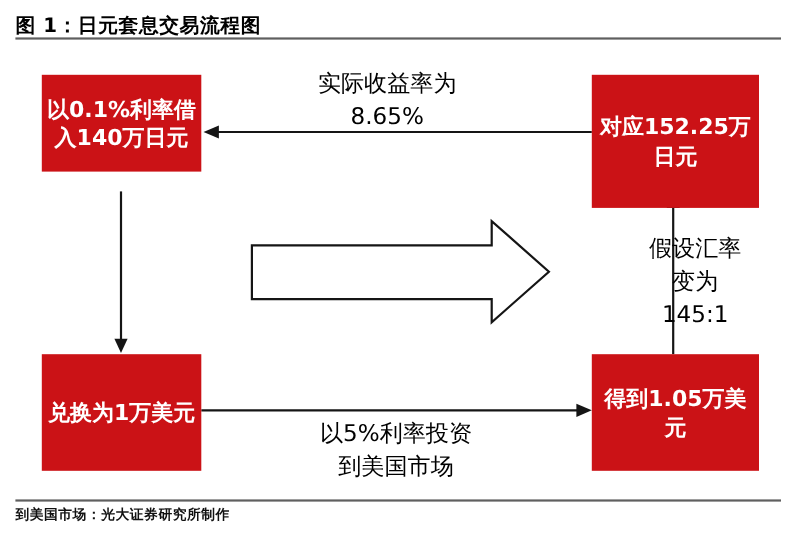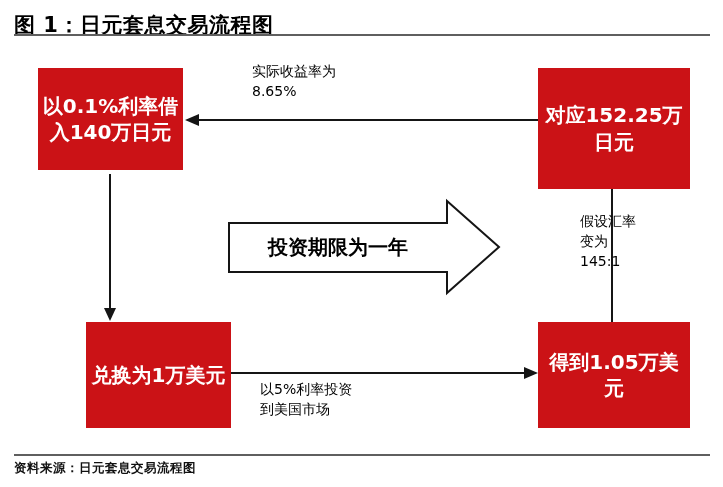"图 1：日元套息交易流程图" .title { font-size: 21px -> 18px }
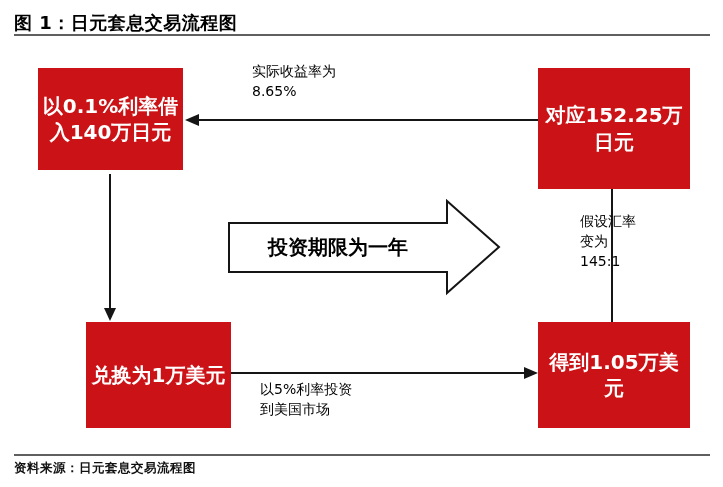"实际收益率为" .edge-label { font-size: 14px -> 21px; text-align: left -> center }
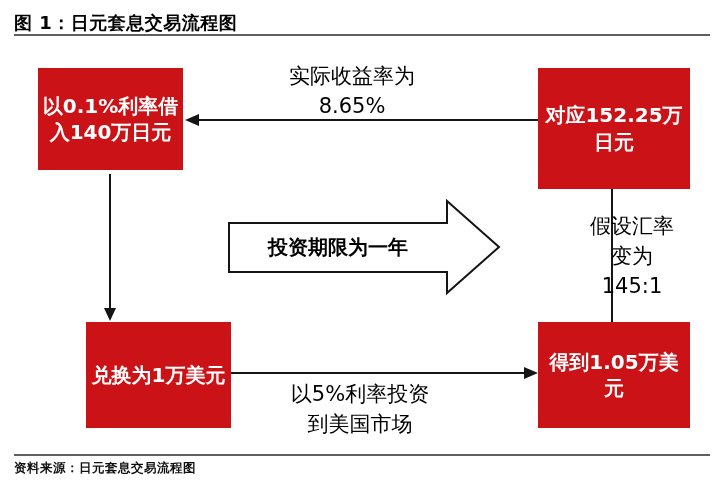"以0.1%利率借" .box-tl { height: 102px -> 88px }
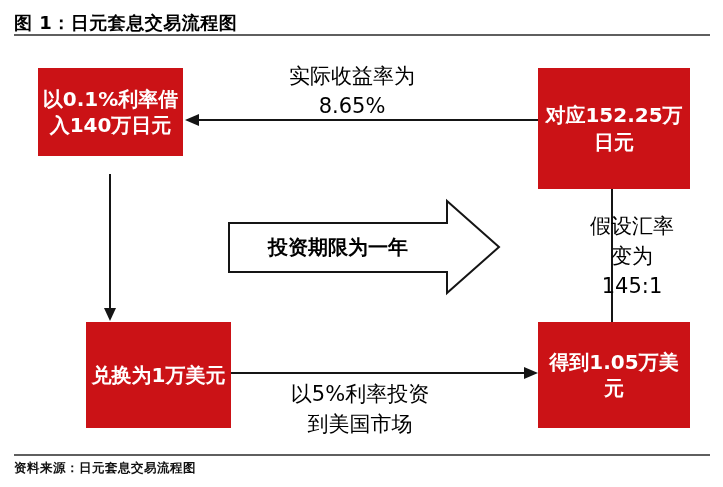"投资期限为一年" div.center-arrow-text { html: <div>投资期限为一年</div> -> none }
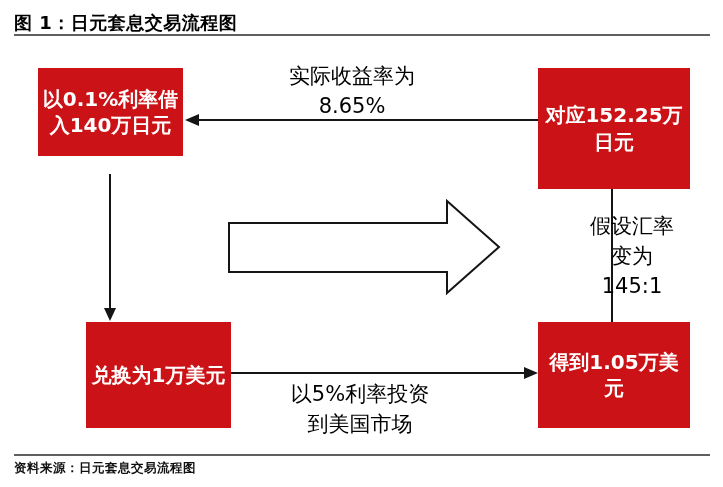"兑换为1万美元" .box-bl { margin-left: 48px -> none }
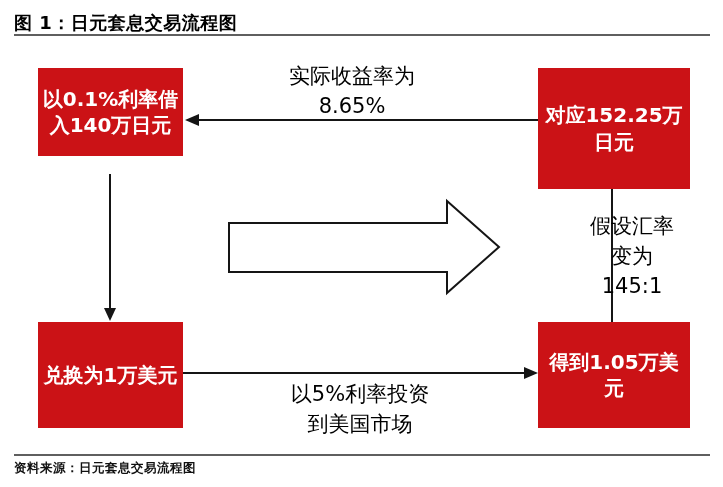"资料来源：日元套息交易流程图" div.source { text: 资料来源：日元套息交易流程图 -> 到美国市场：光大证券研究所制作 }
